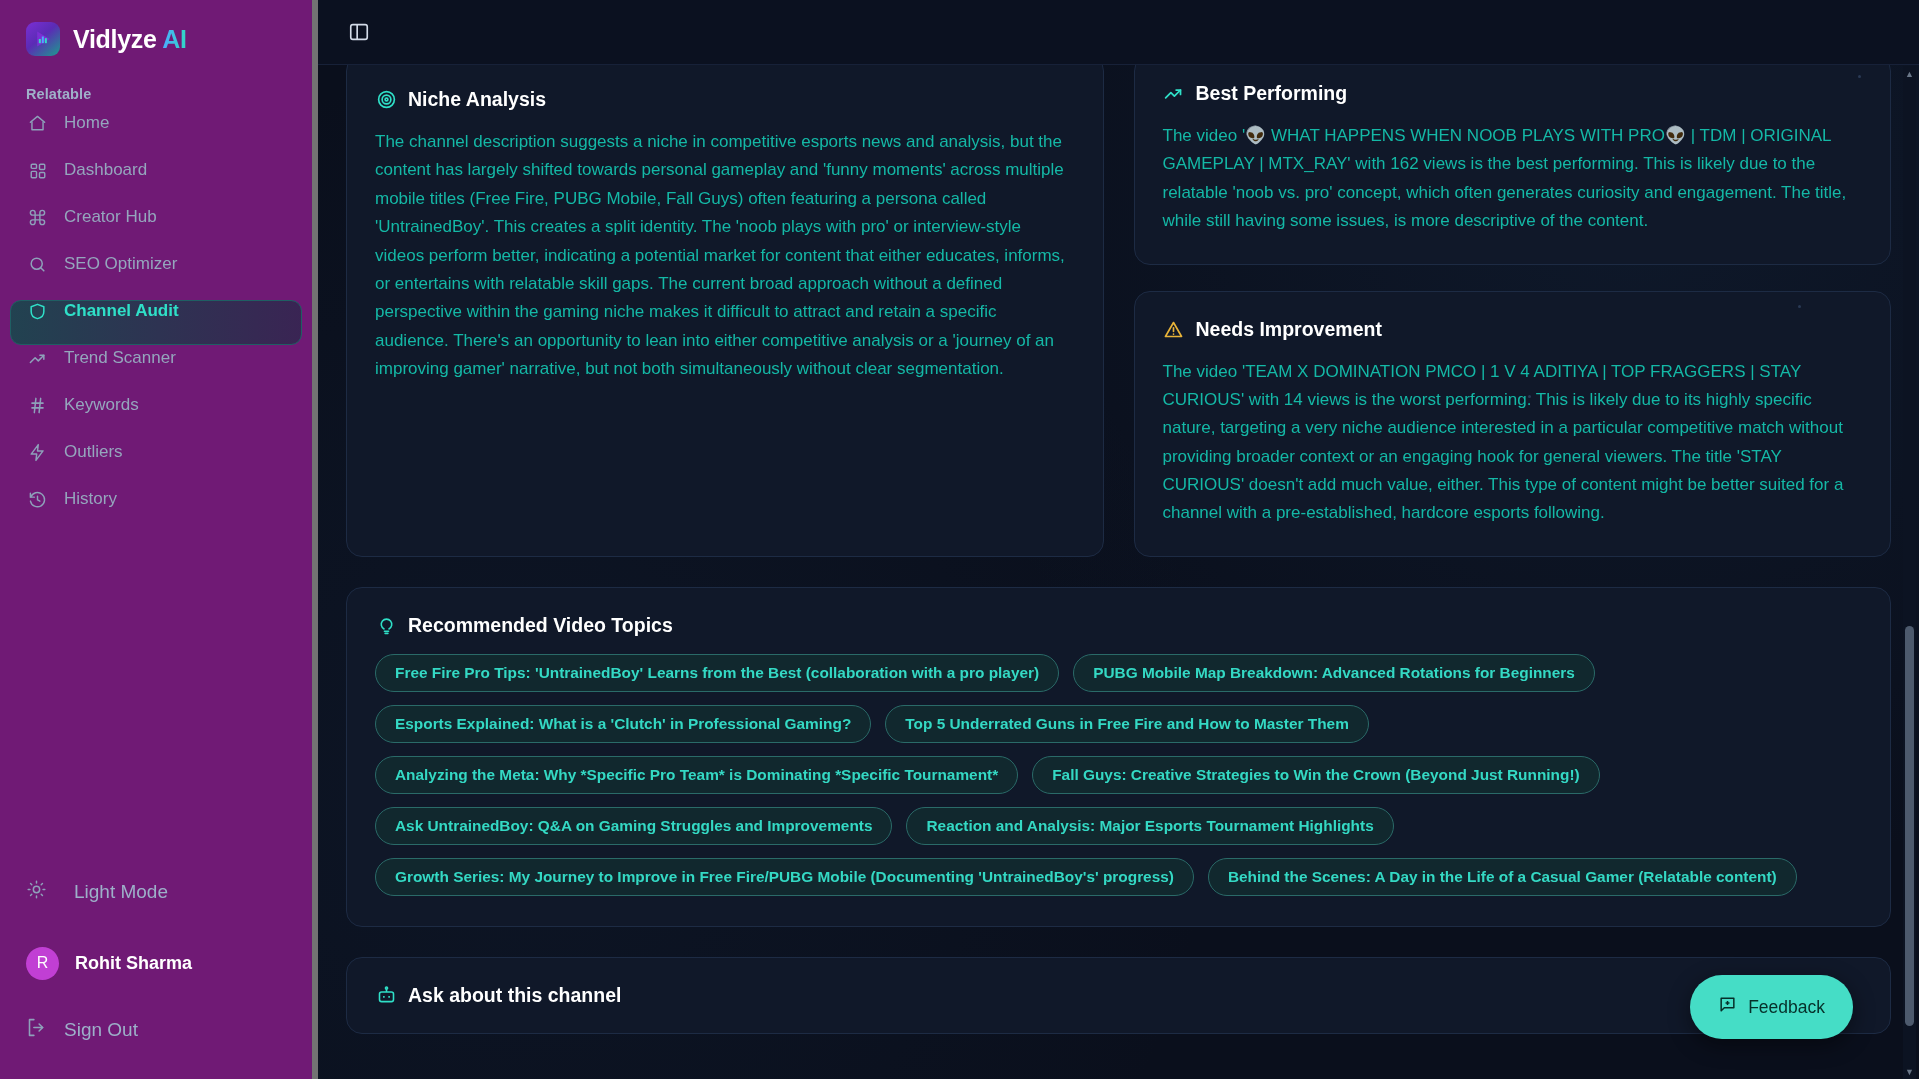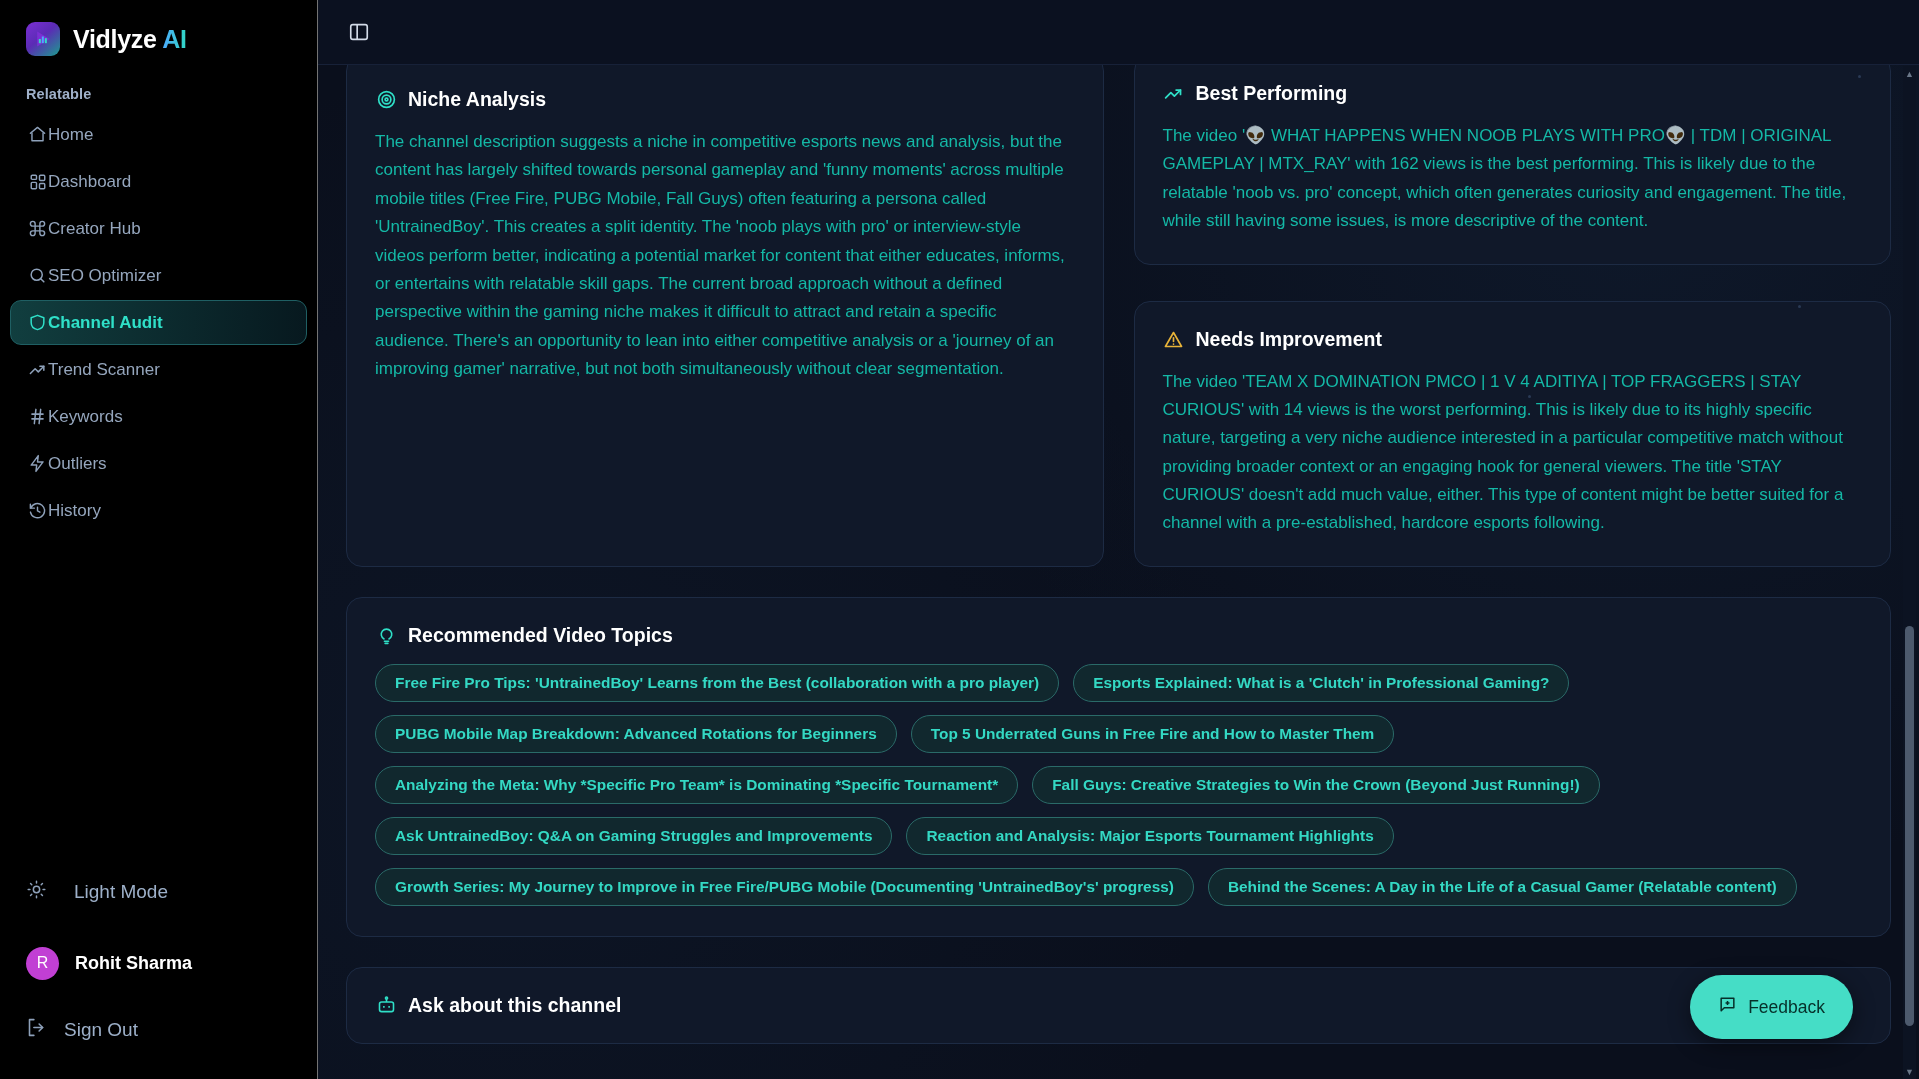"Vidlyze AI" .sidebar { background: #000000 -> #701a75; border-right: 1px solid #737373 -> 6px solid #737373 }
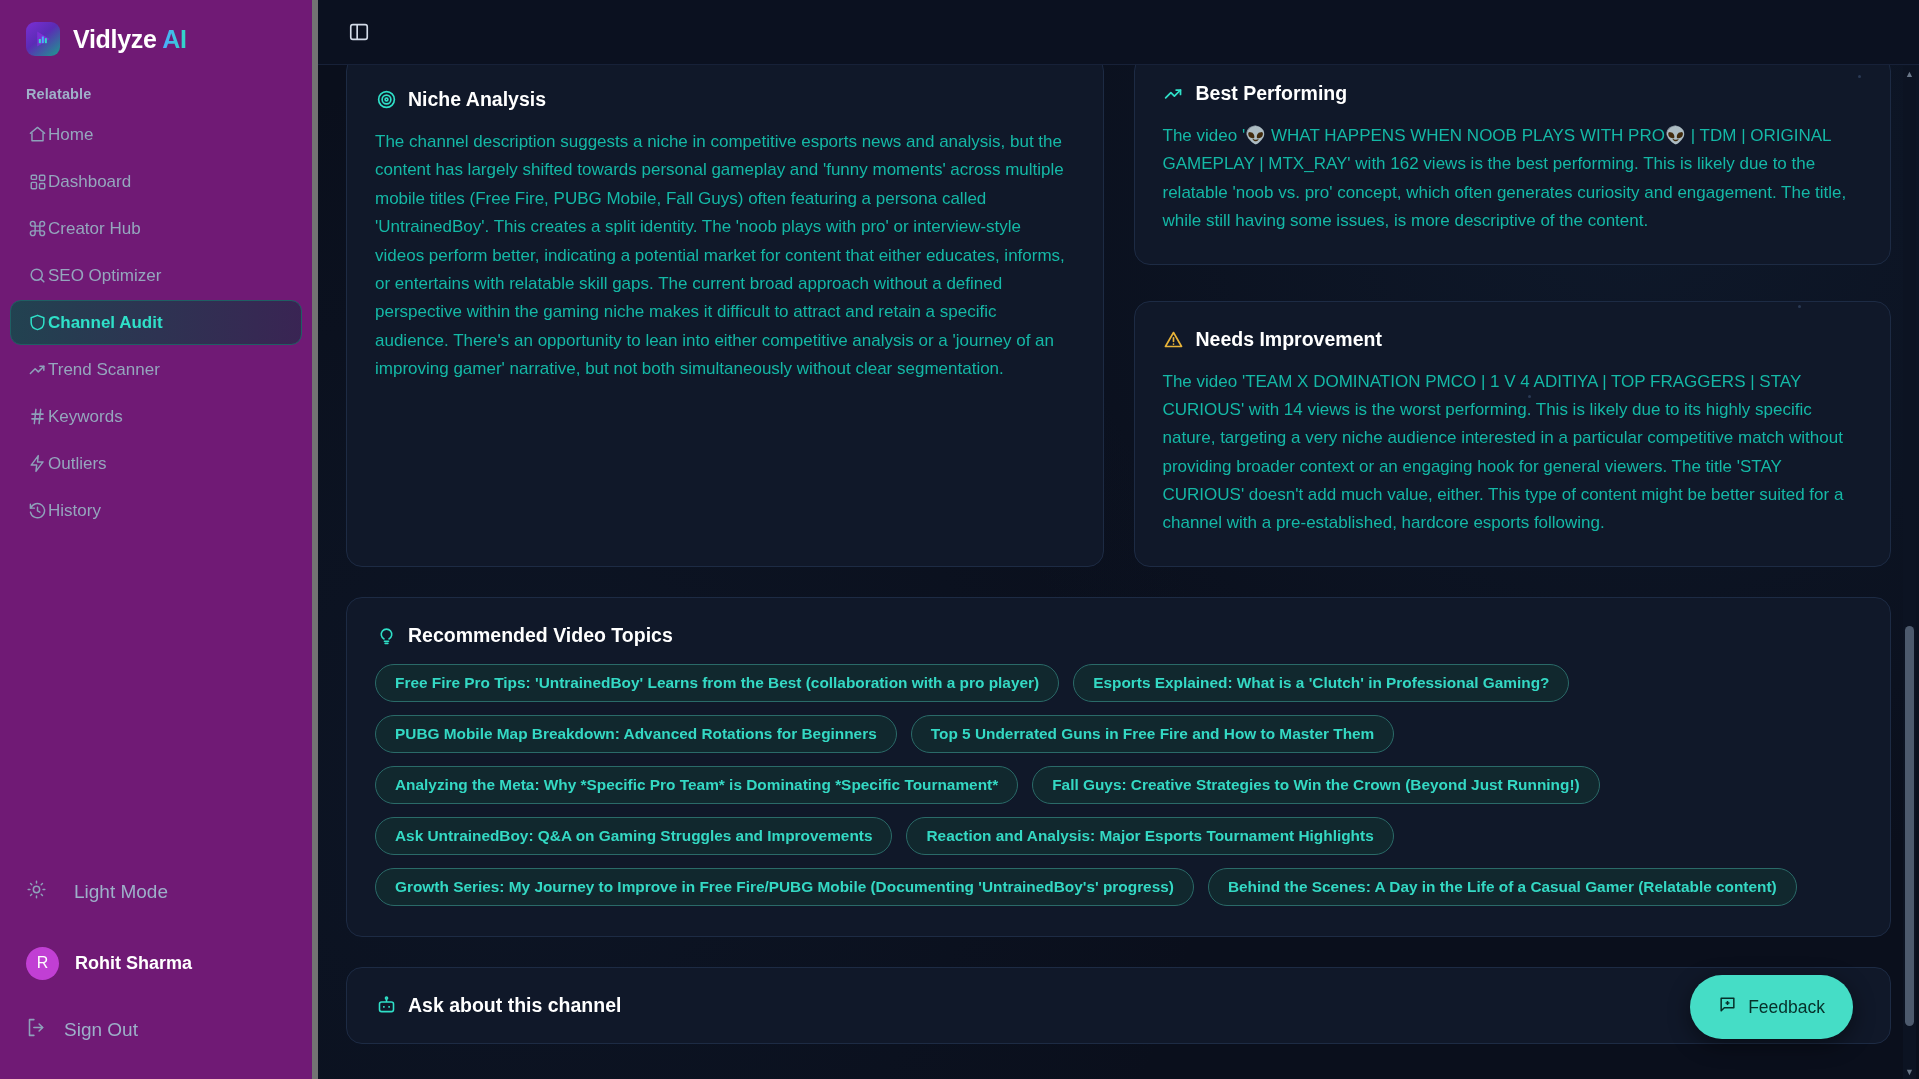"Best Performing" .col-right { gap: 36px -> 26px }
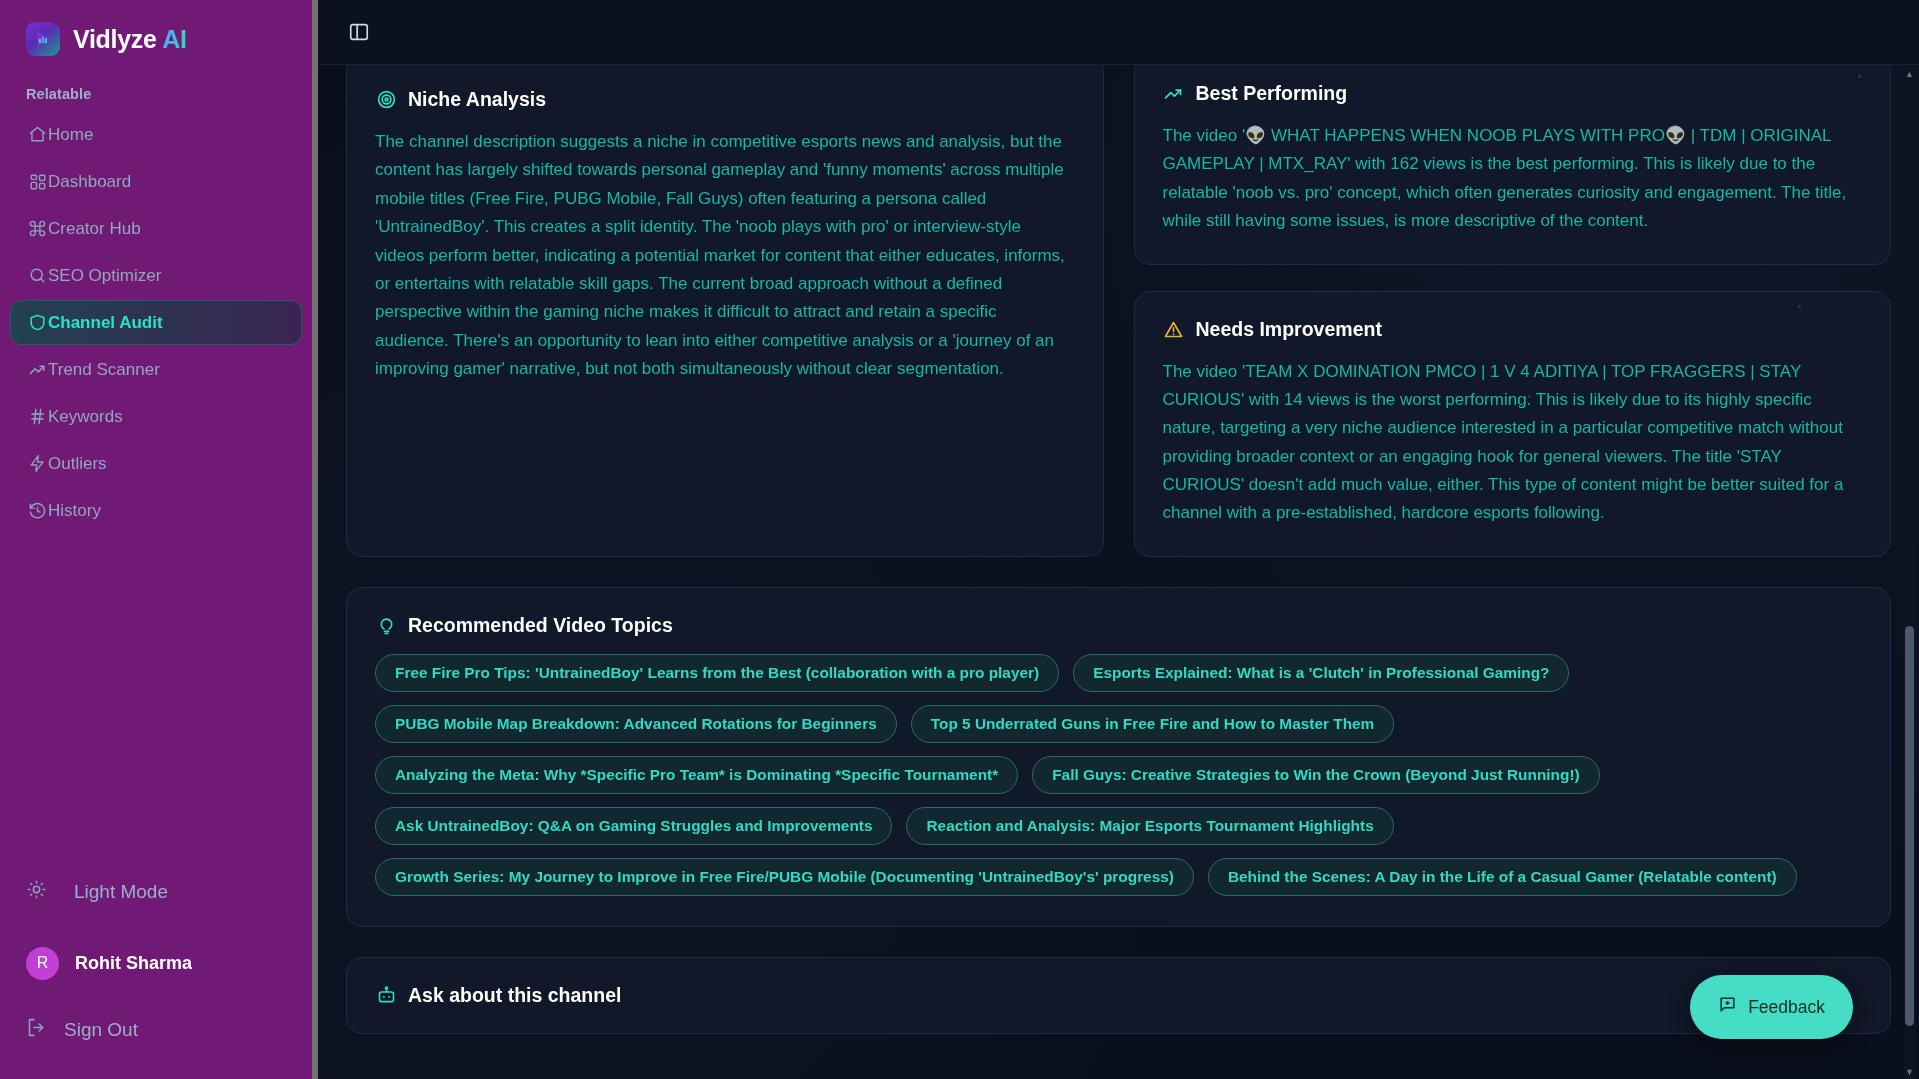"Home" .nav-item { align-items: center -> flex-start; gap: none -> 16px }
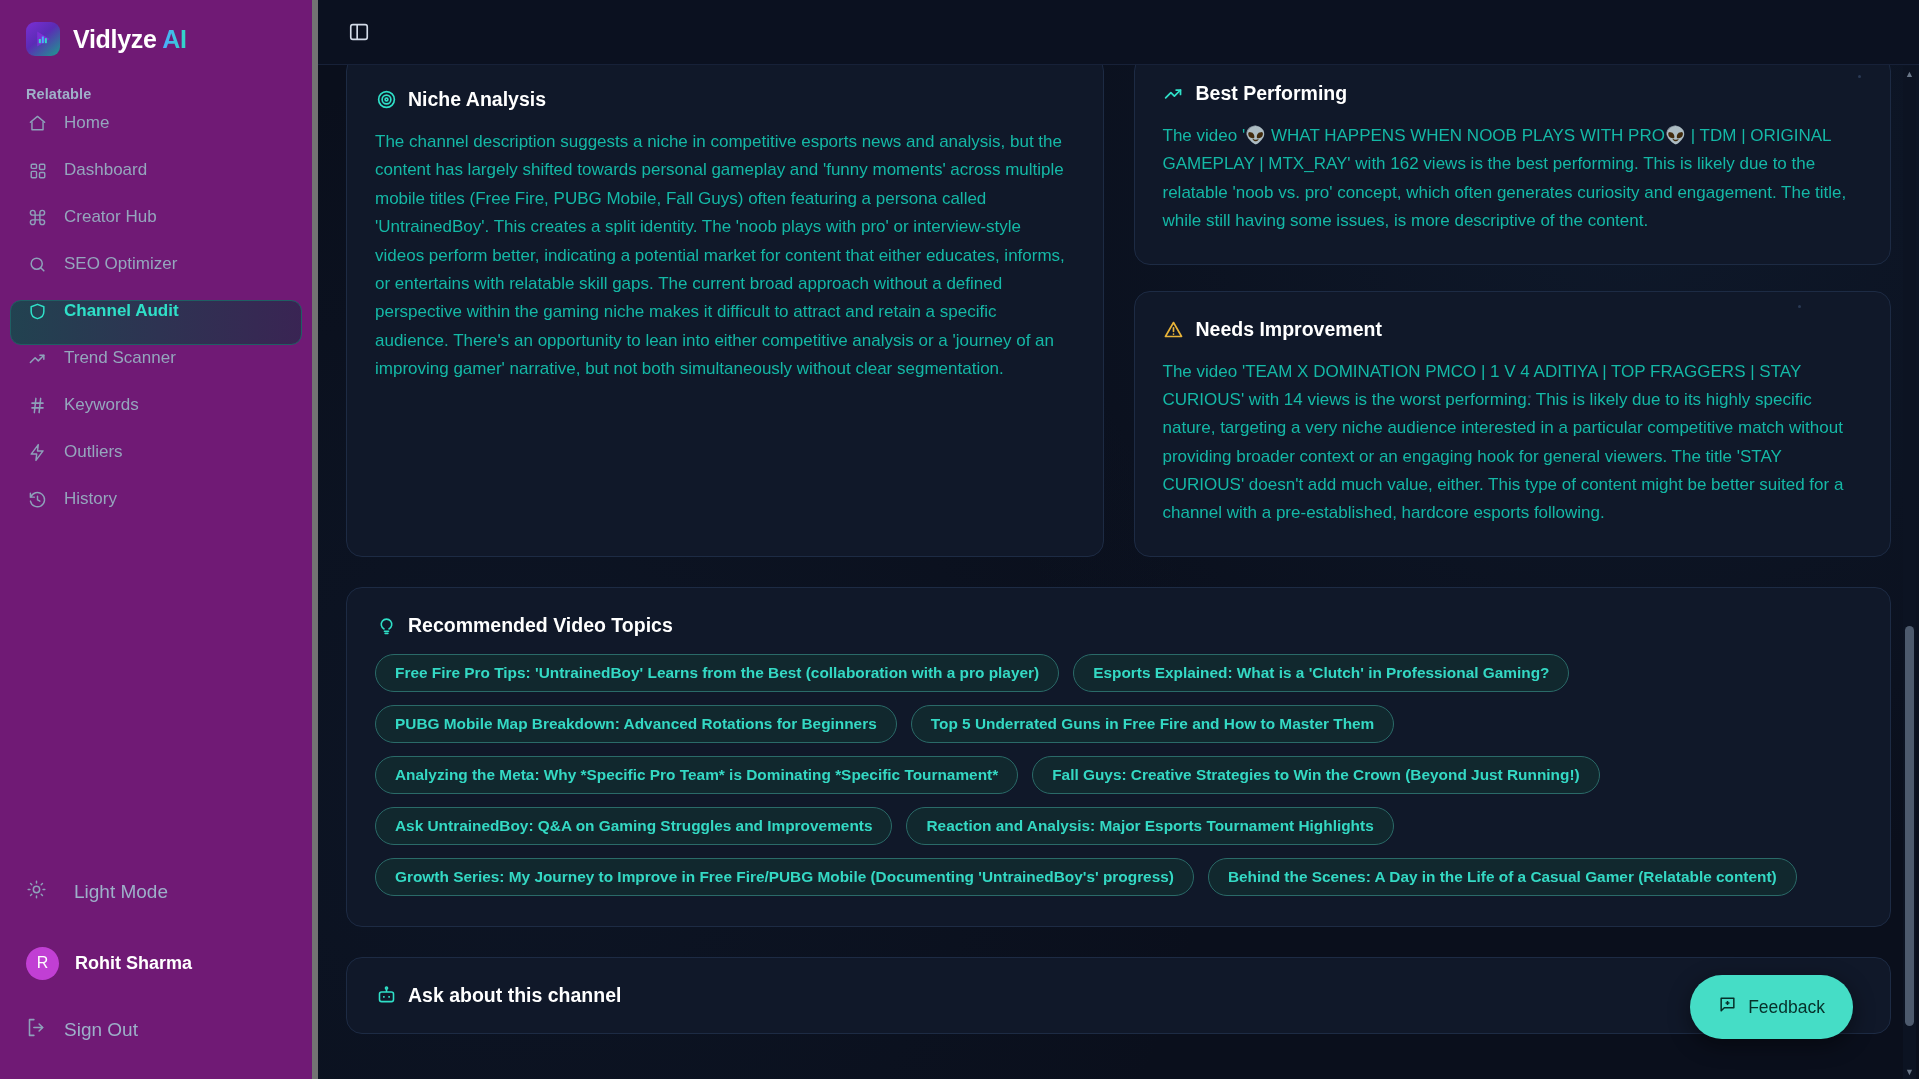"Esports Explained: What is a" span.tag { order: before "PUBG Mobile Map Breakdown: Advanced" -> after "PUBG Mobile Map Breakdown: Advanced" }
